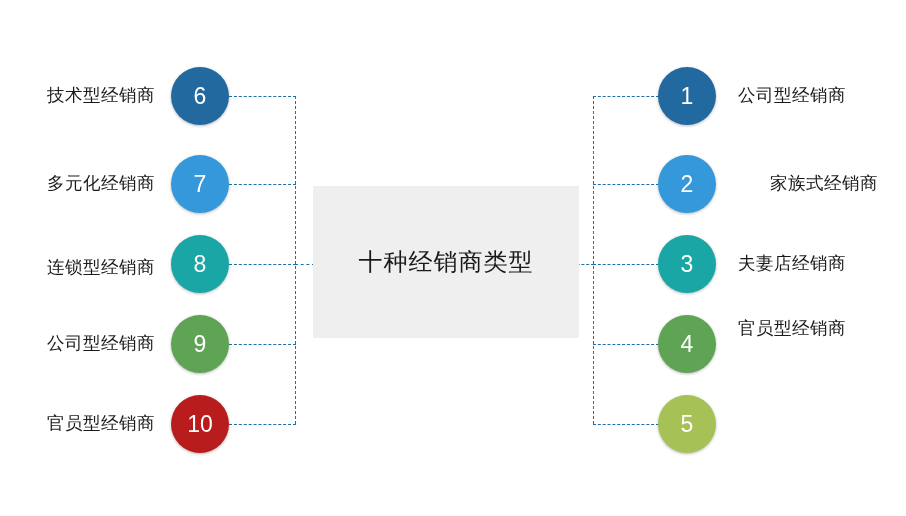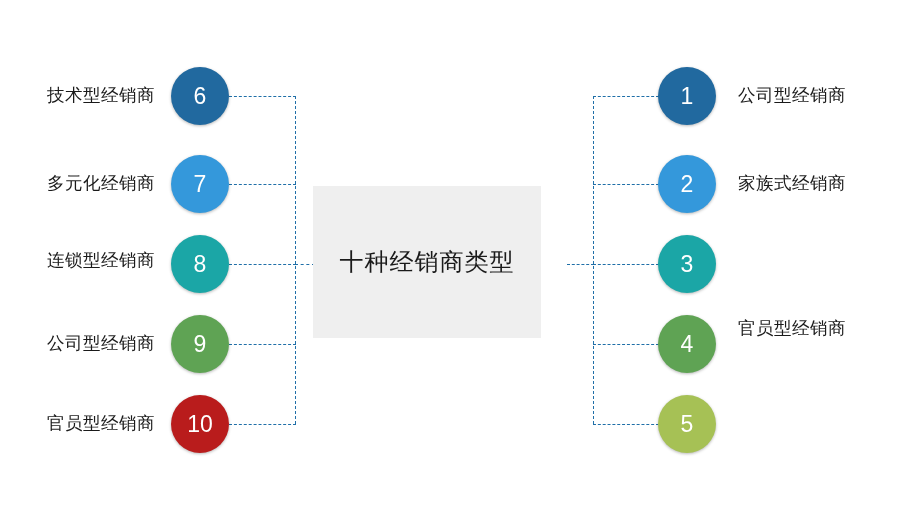"家族式经销商" div.label { margin-left: none -> 32px }
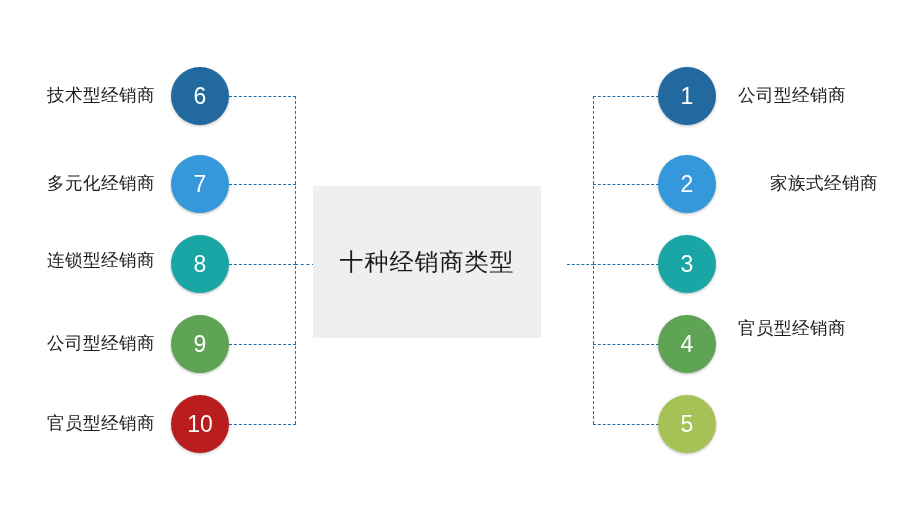"连锁型经销商" div.label { top: 252px -> 259px }
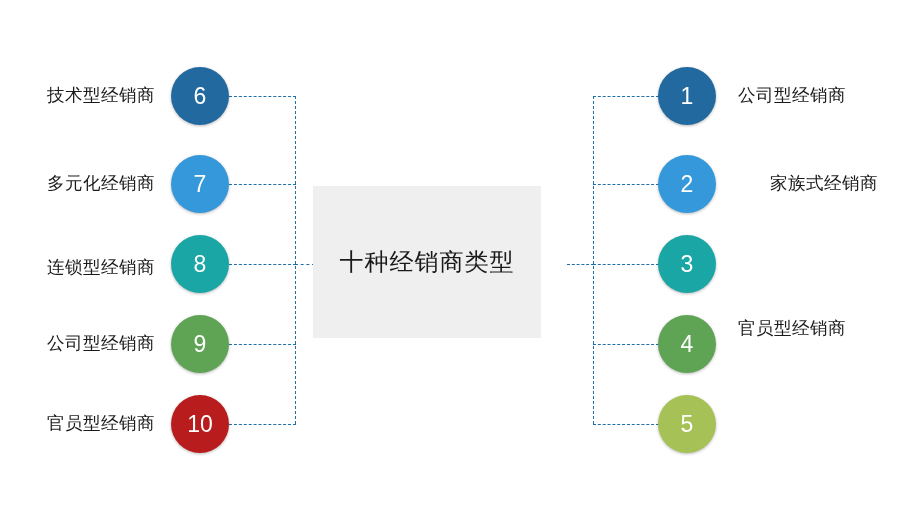"十种经销商类型" .center-box { width: 228px -> 266px }
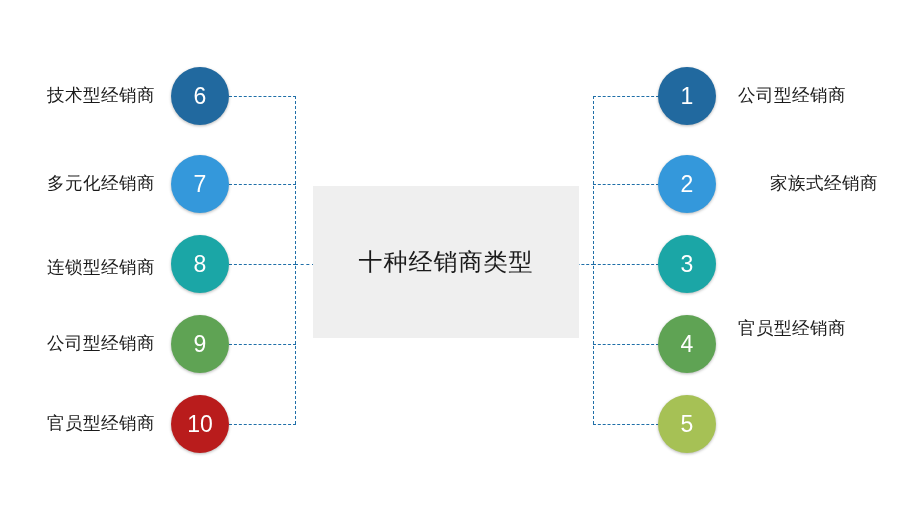"夫妻店经销商" div.label { html: none -> <div>夫妻店经销商</div> }
